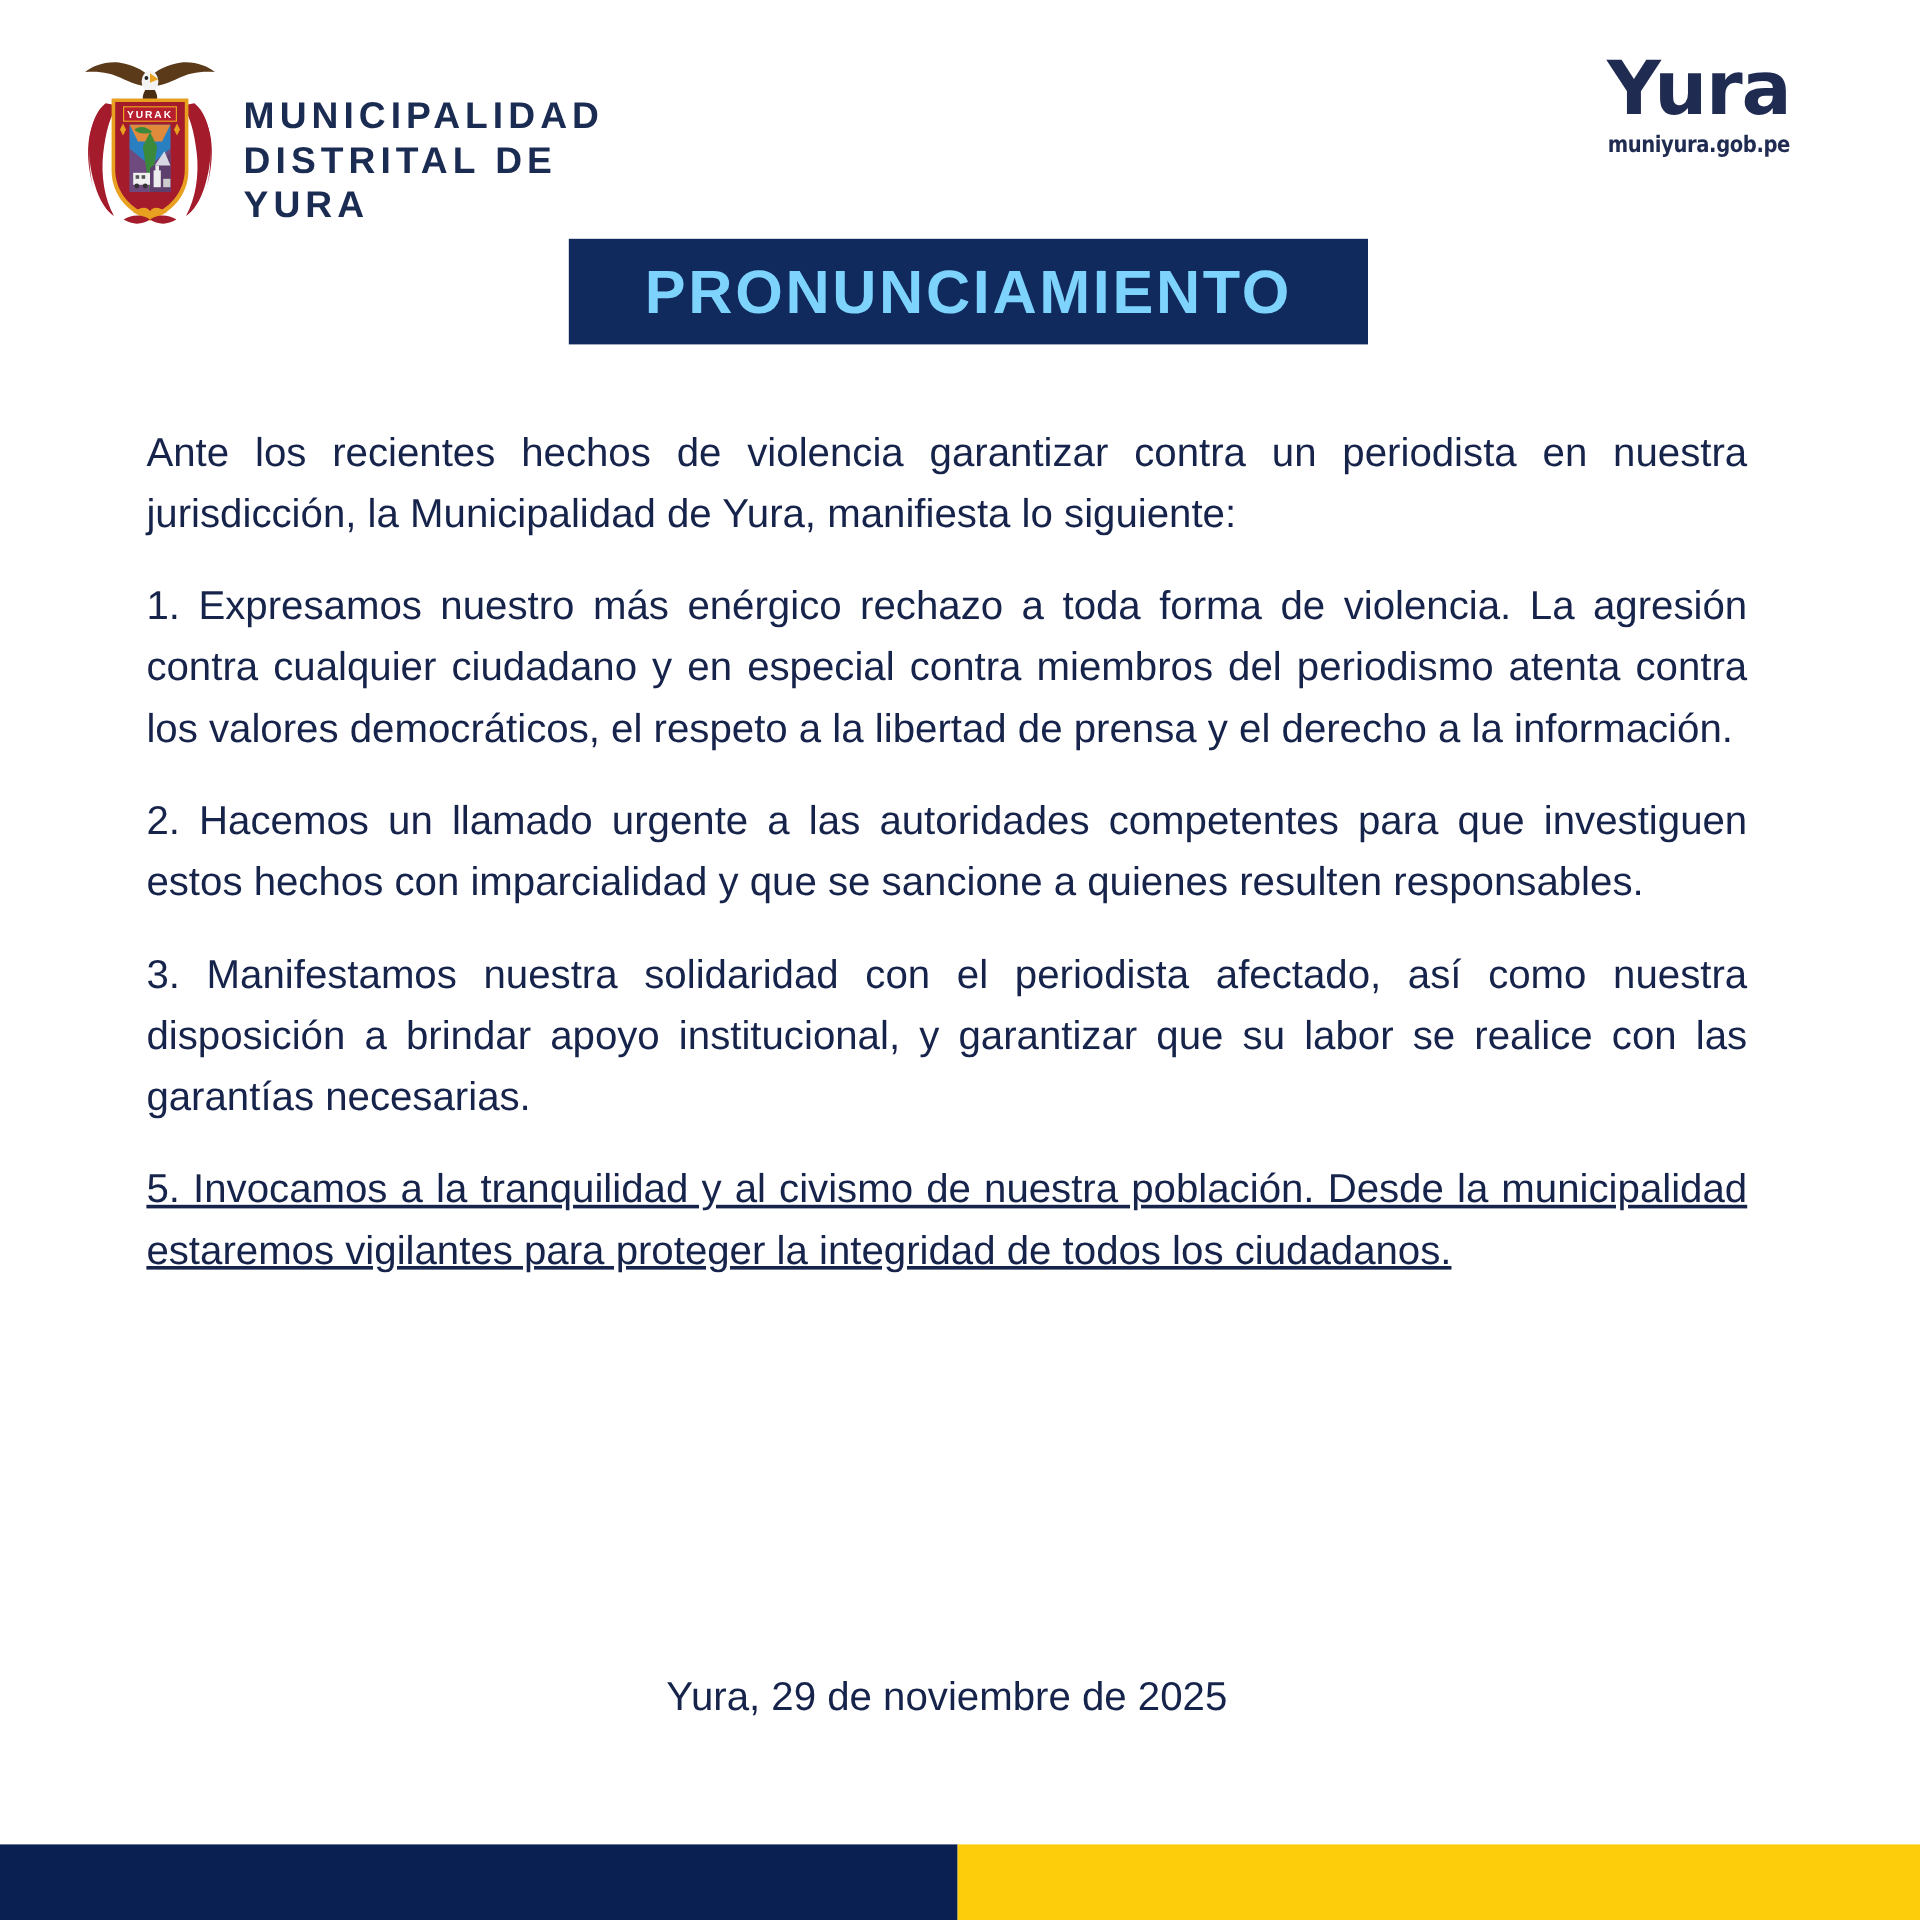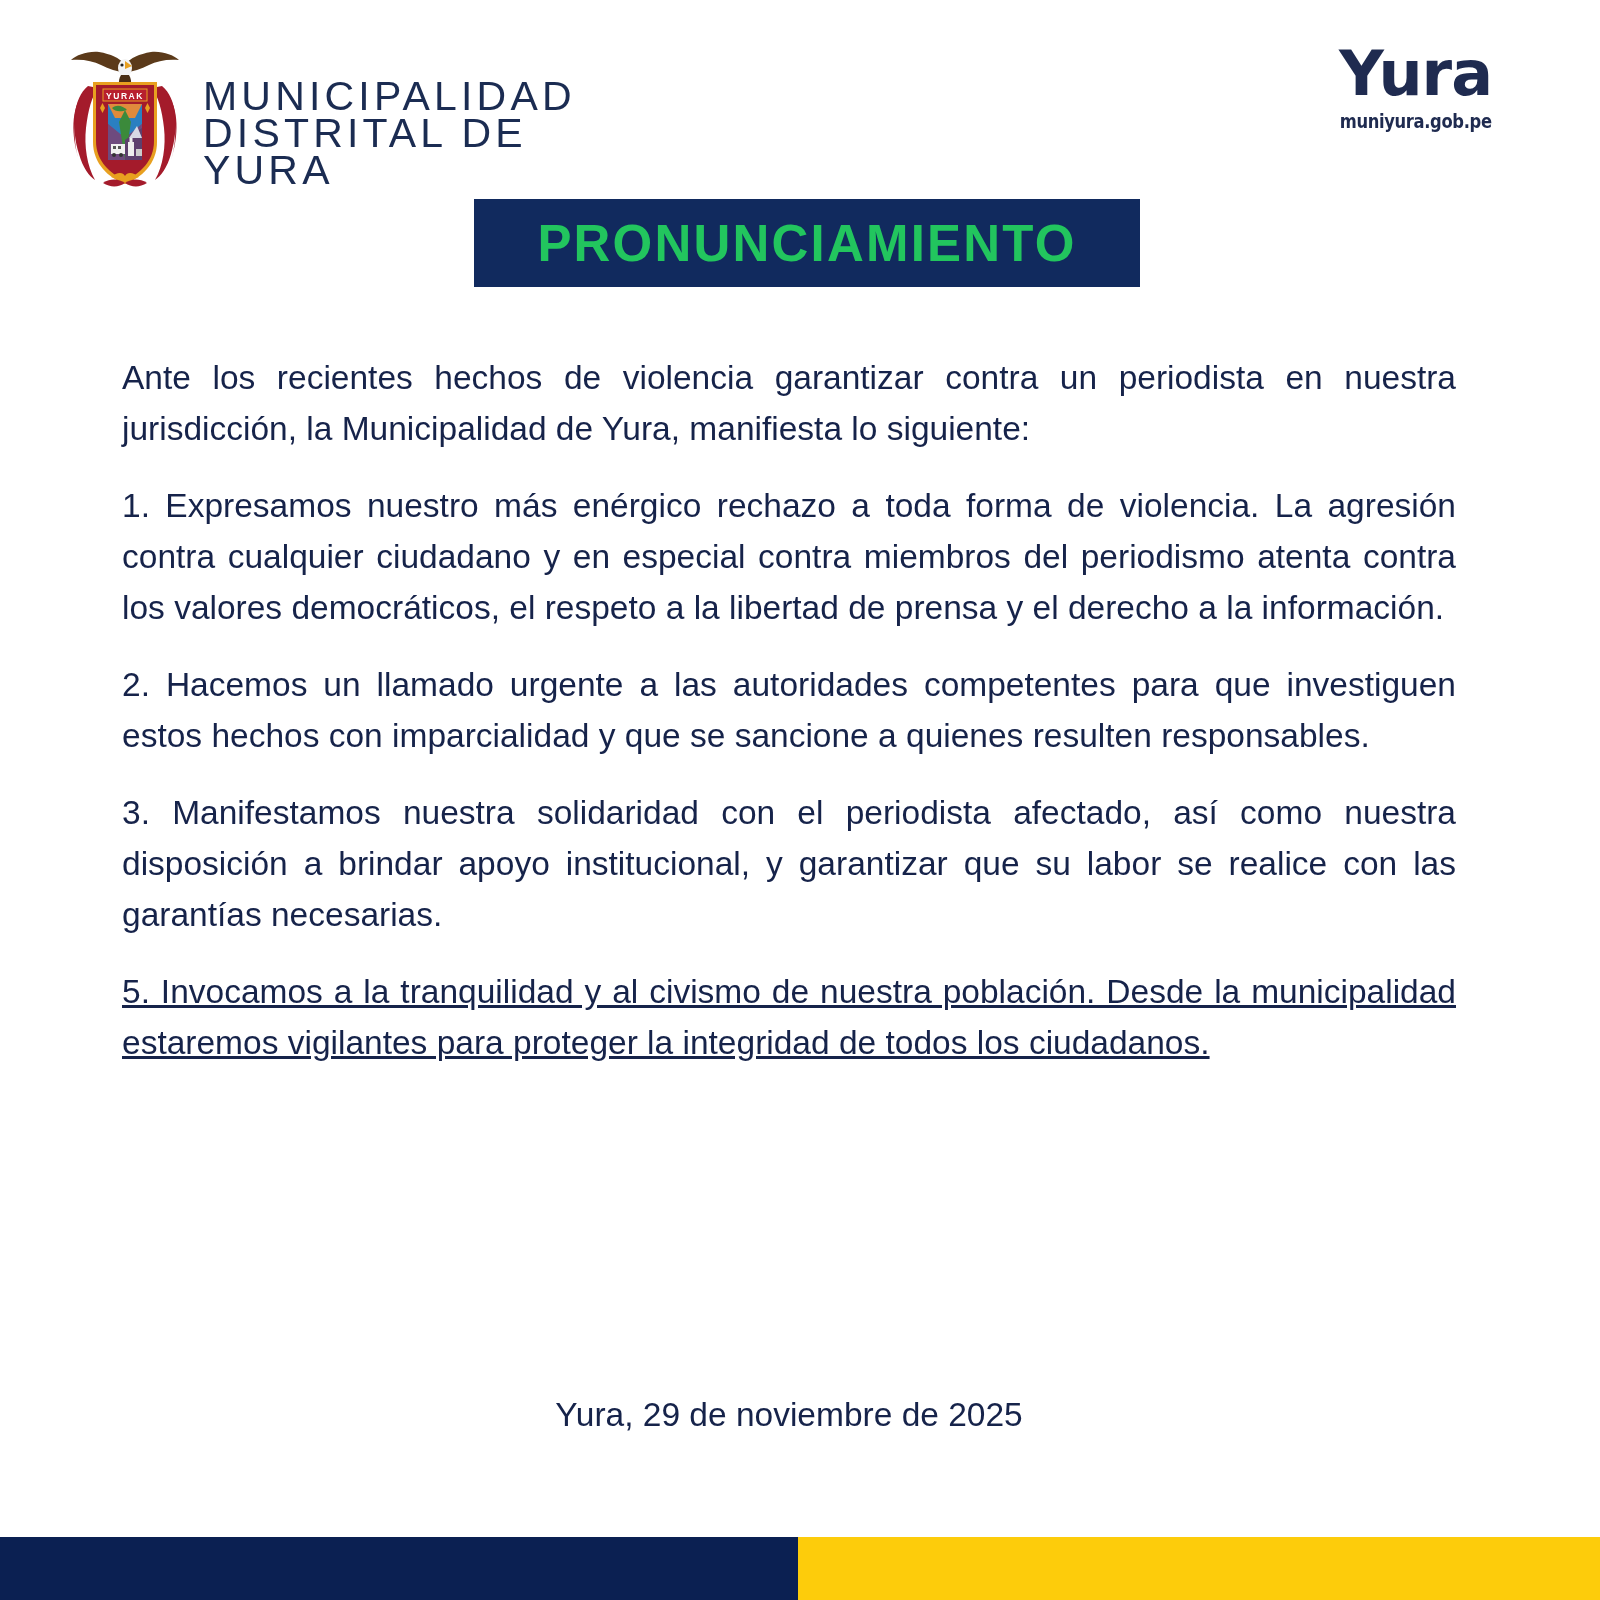"MUNICIPALIDAD" .org-title { font-size: 41px -> 31px; font-weight: normal -> bold }
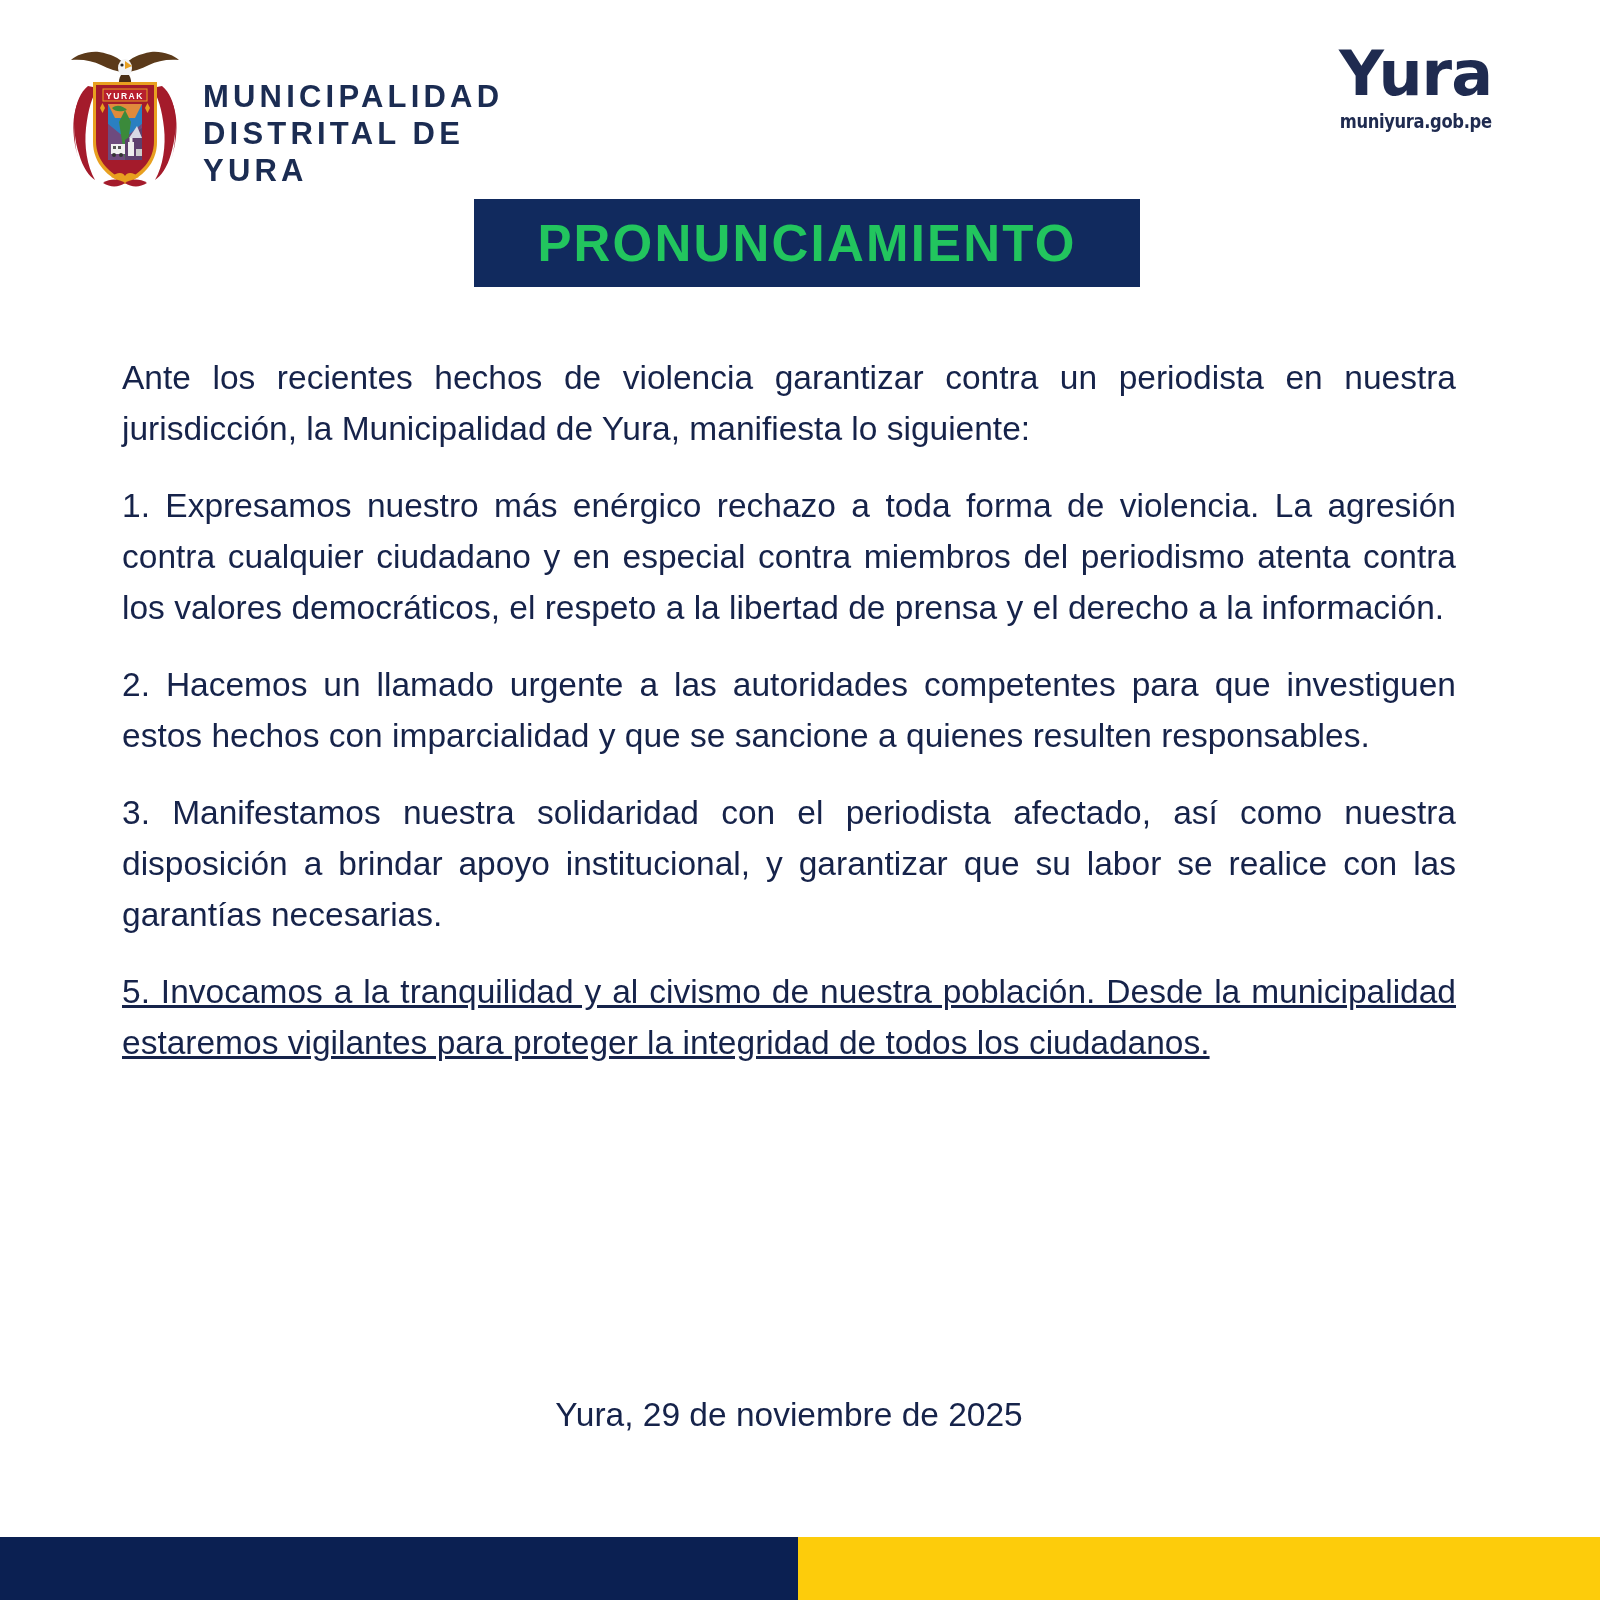"PRONUNCIAMIENTO" .banner-text { color: #22c55e -> #7dd3fc }
